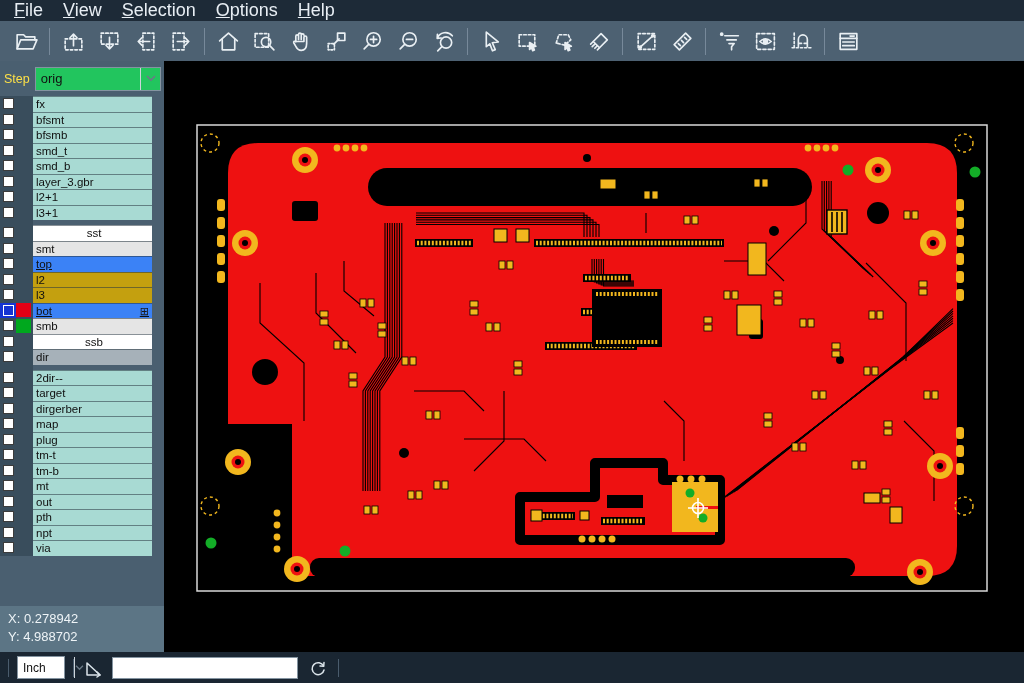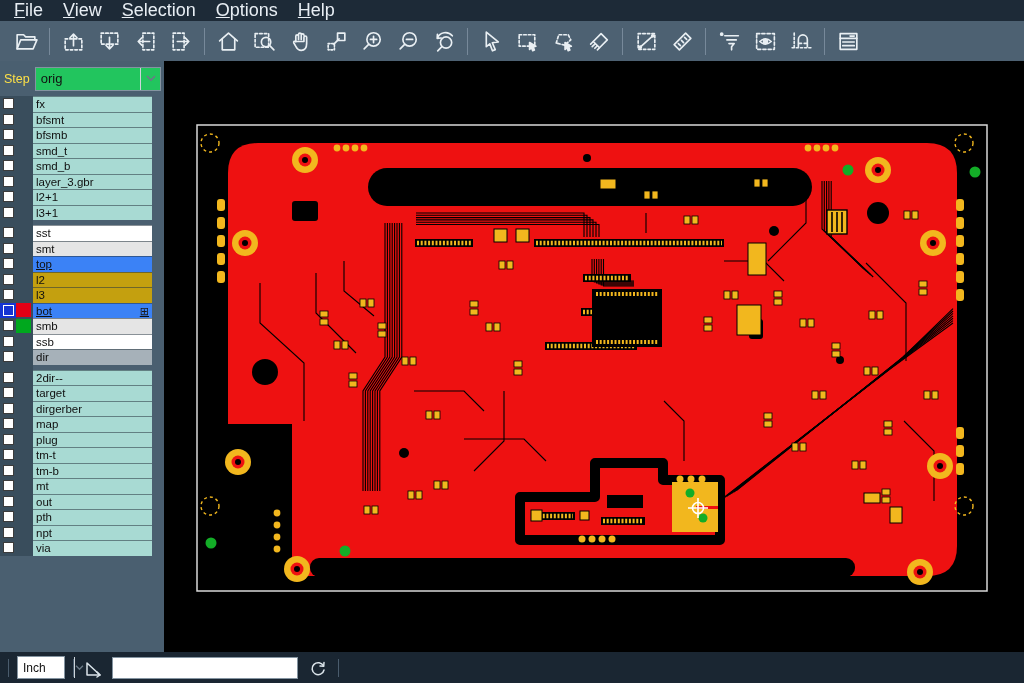"sst" .st-white { justify-content: none -> center }
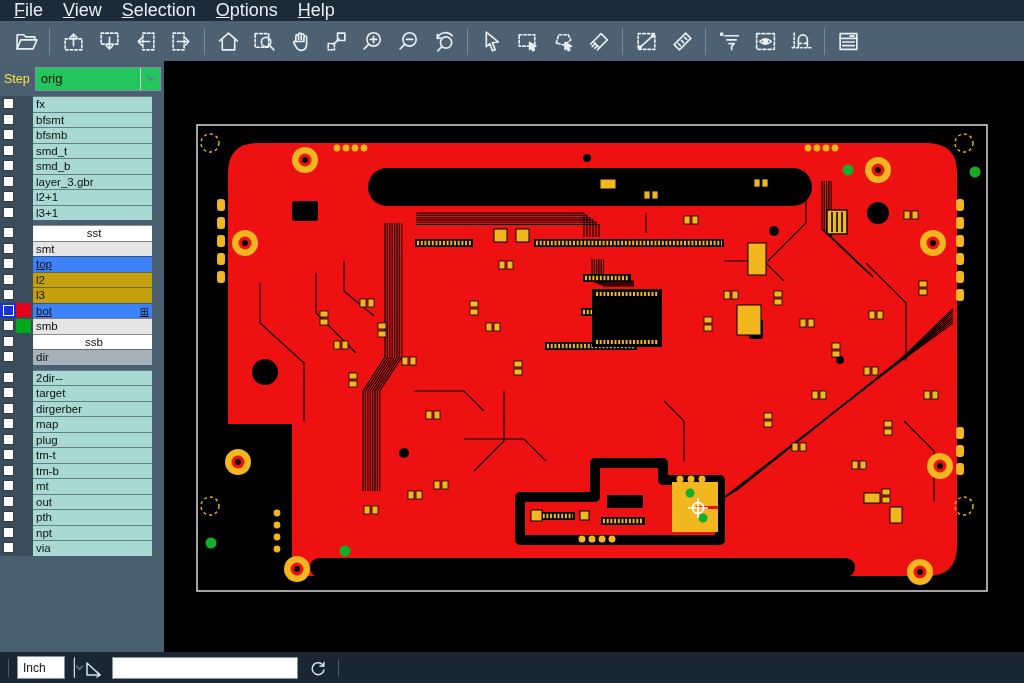"X: 0.278942" div.coord-panel { html: none -> <div> <div>X: 0.278942</div> <div>Y: 4.988702</div> </div> }
